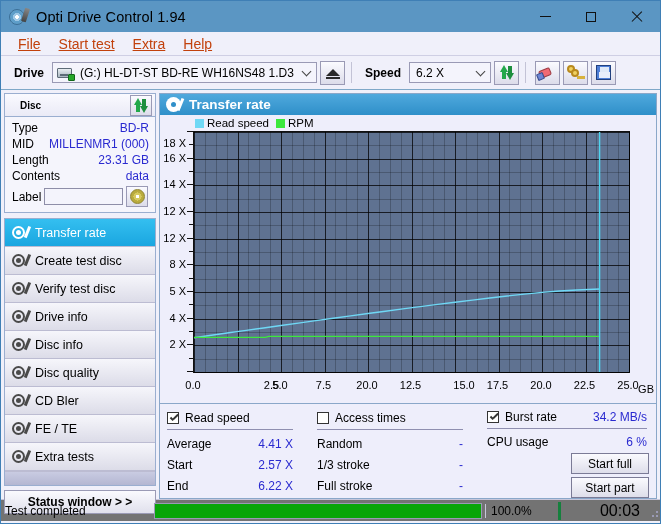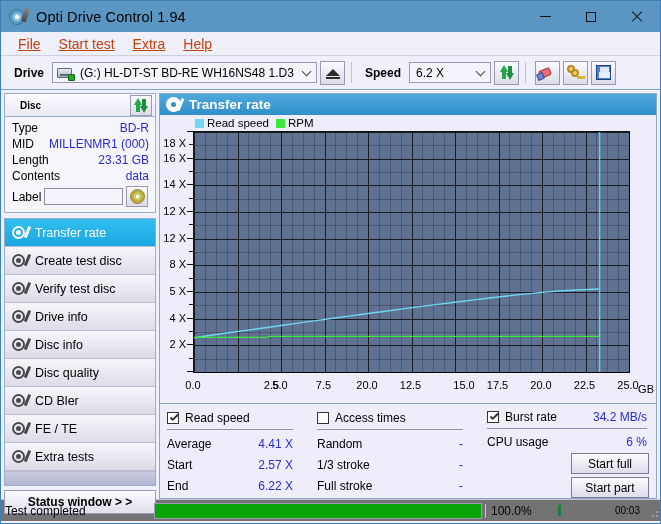"00:03" .sb-time { font-size: 10px -> 16px }
